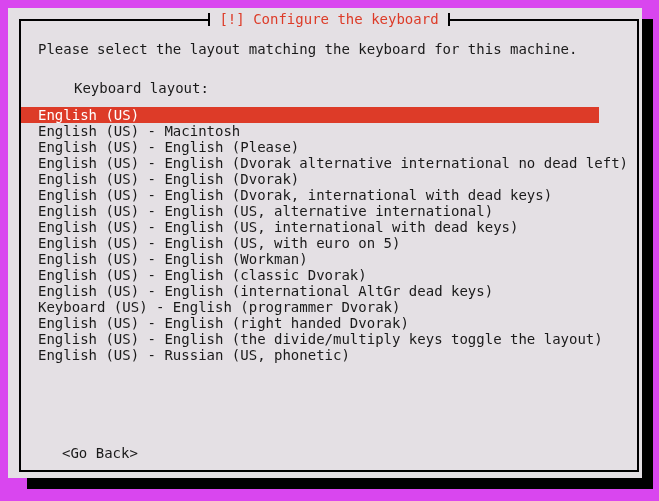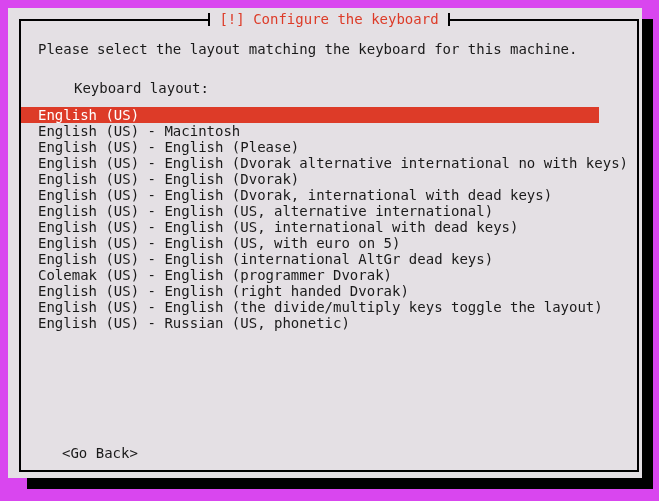"English (US) - English (Dvorak" div.layout-item { text: with keys -> dead left }
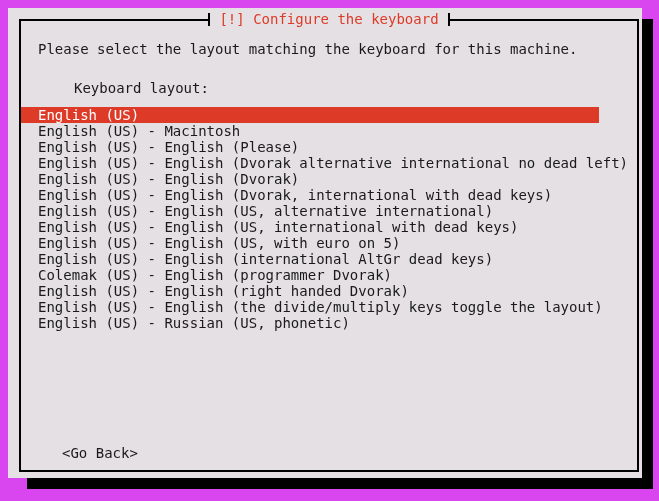"English (US) - English (Workman)" div.layout-item { html: none -> <div>English (US) - English (Workman)</div> }
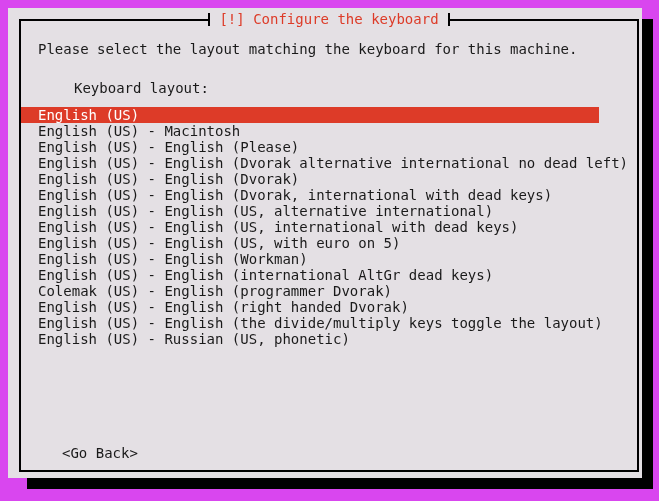"English (US) - English (classic" div.layout-item { html: none -> <div>English (US) - English (classic Dvorak)</div> }
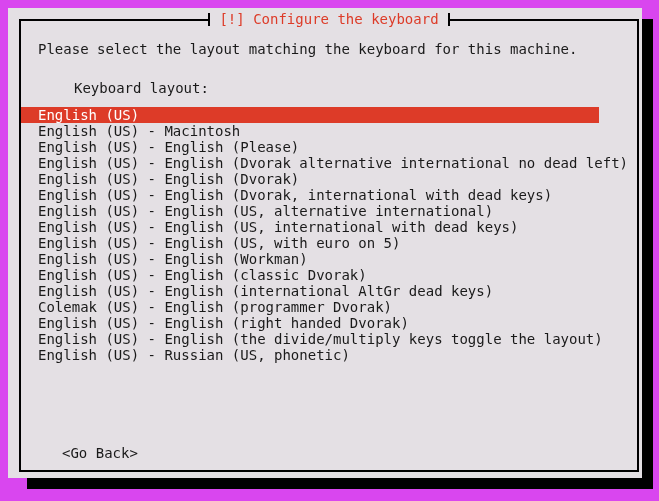"Colemak (US) - English (programmer" div.layout-item { text: Colemak -> Keyboard }
